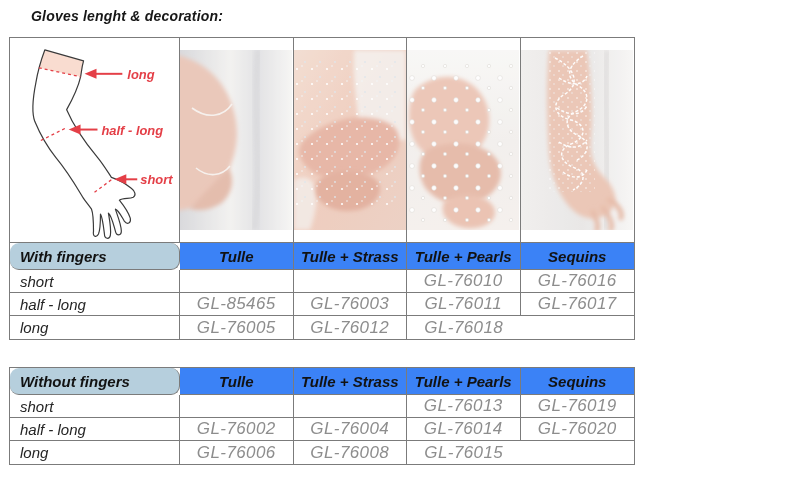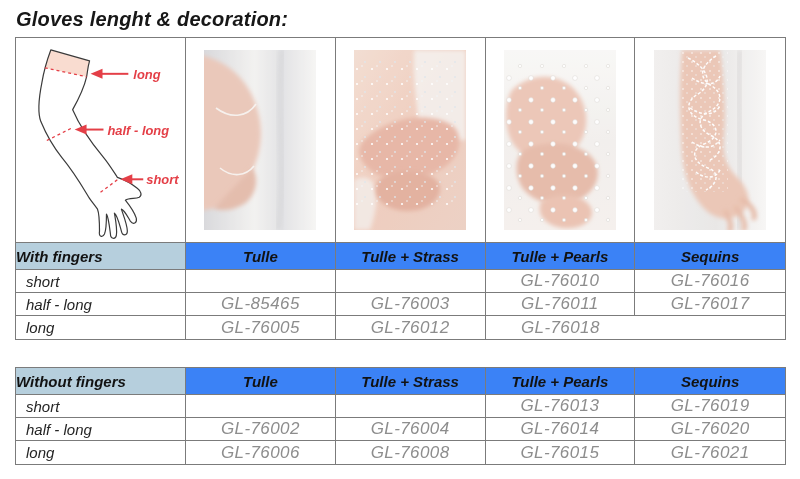"Gloves lenght & decoration:" .title { font-size: 20px -> 14px; left: 16px -> 31px }
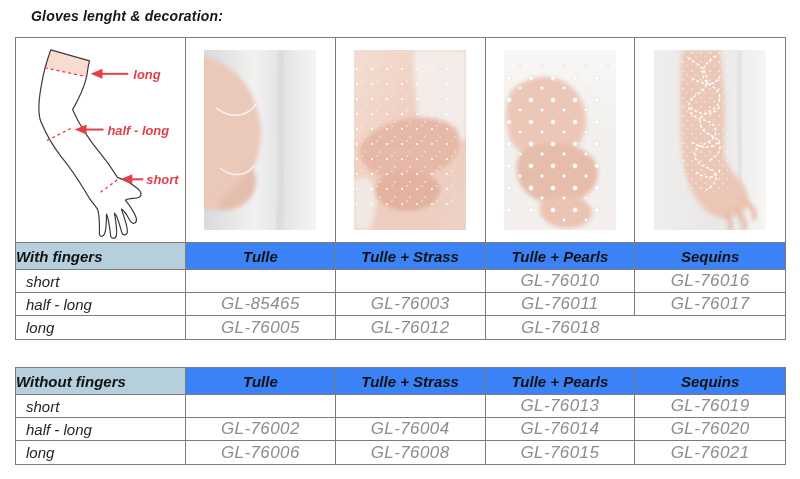"long" .block { left: 15px -> 9px; width: 771px -> 626px }
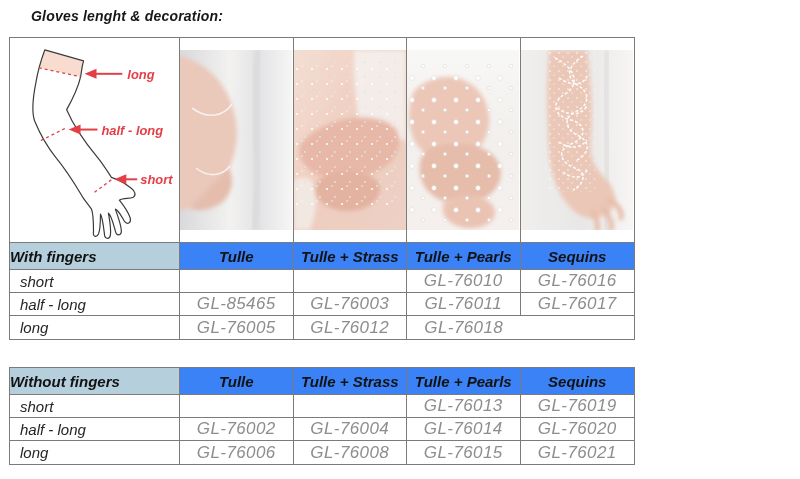"With fingers" .header-row .cell.hfirst { border-radius: none -> 9px; padding-left: none -> 10px }
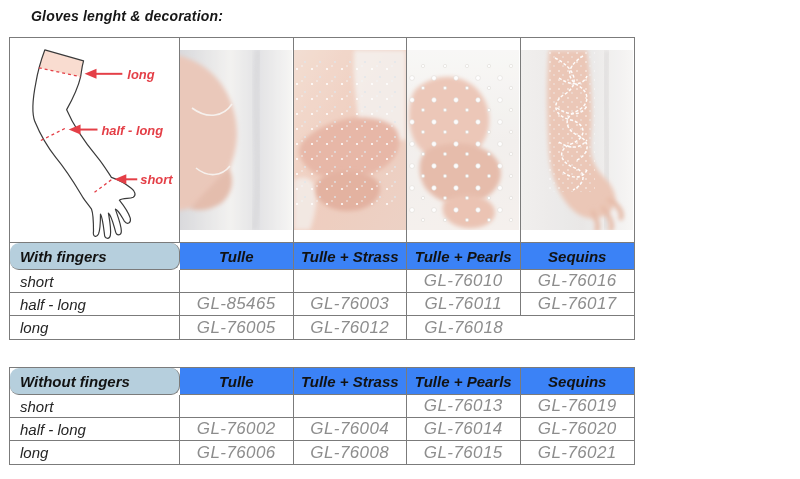"GL-76021" div.cell { html: <div>GL-76021</div> -> none }
